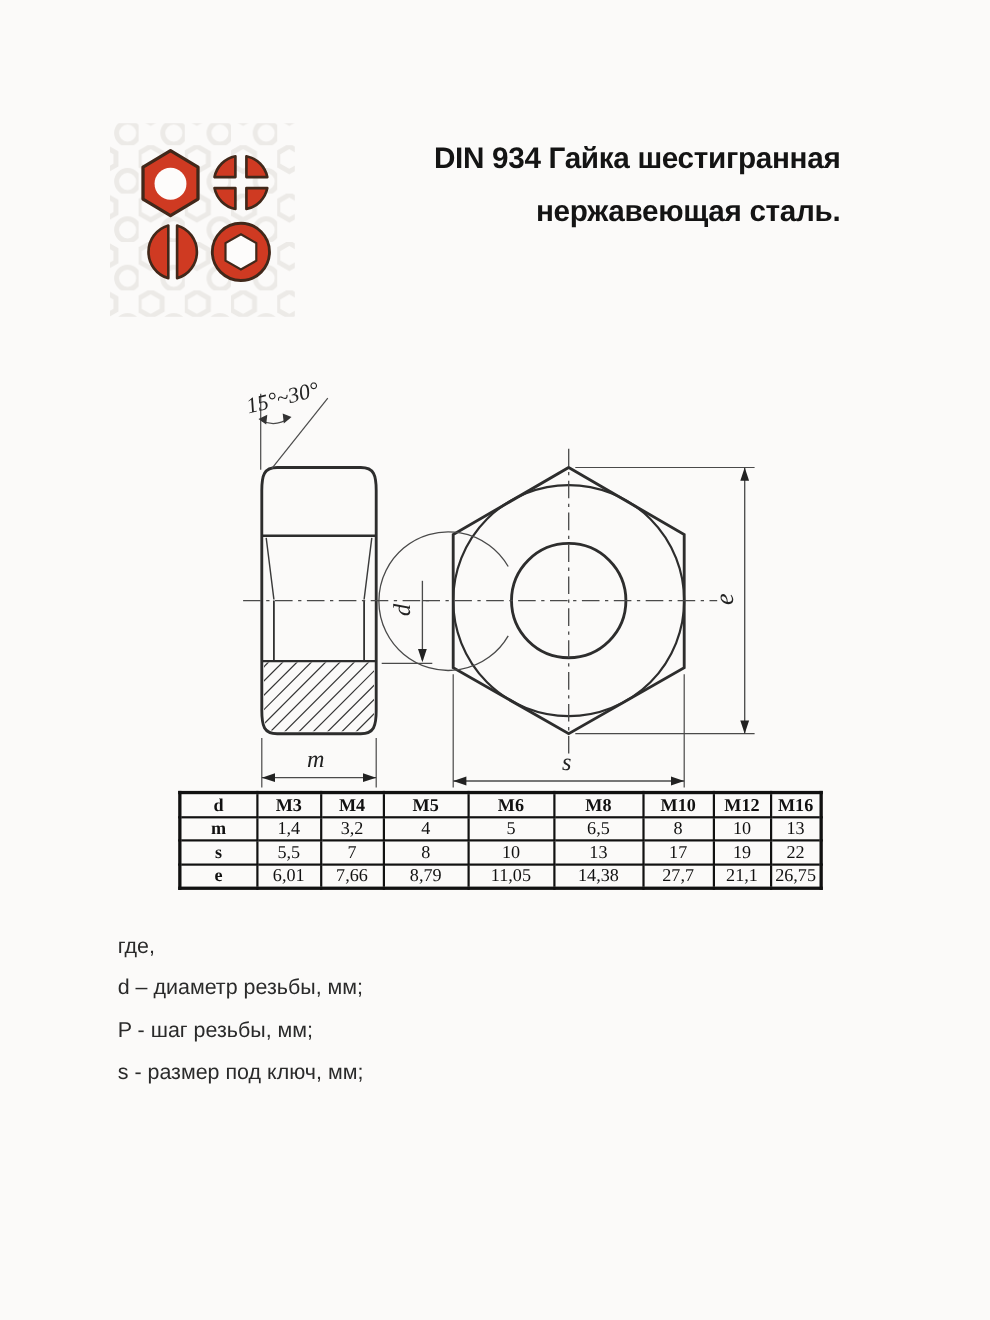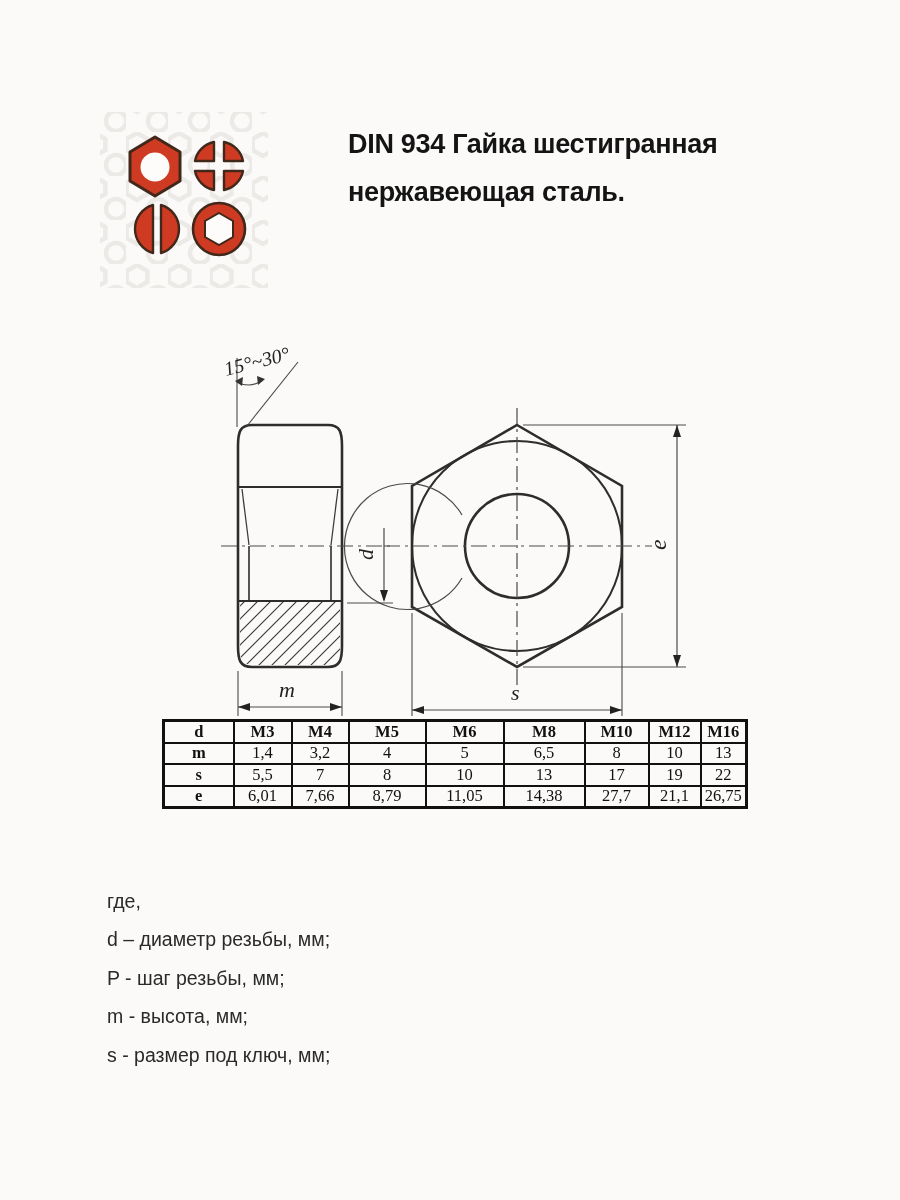"DIN 934 Гайка шестигранная" .page-title { left: 348px -> 324px; text-align: left -> right }
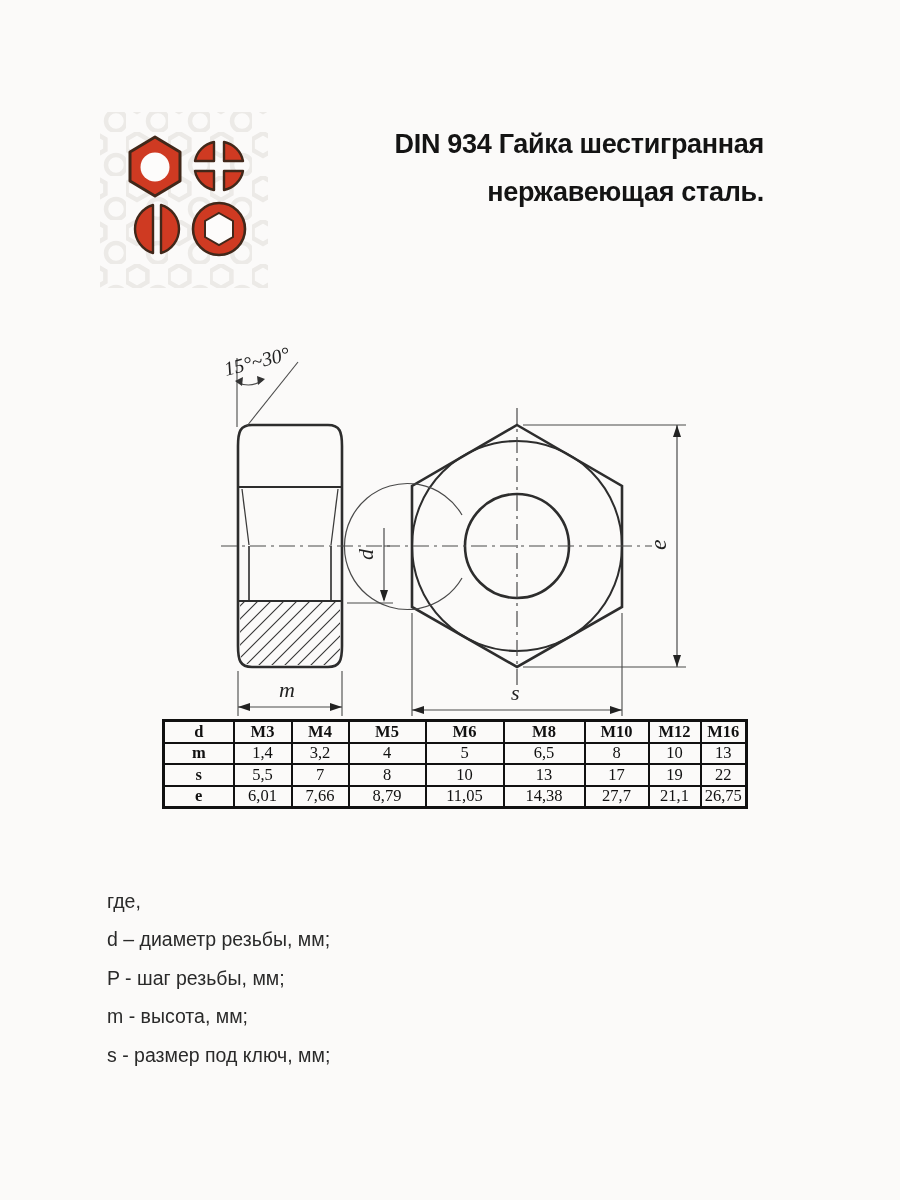"где," .legend { margin-top: 41px -> none }
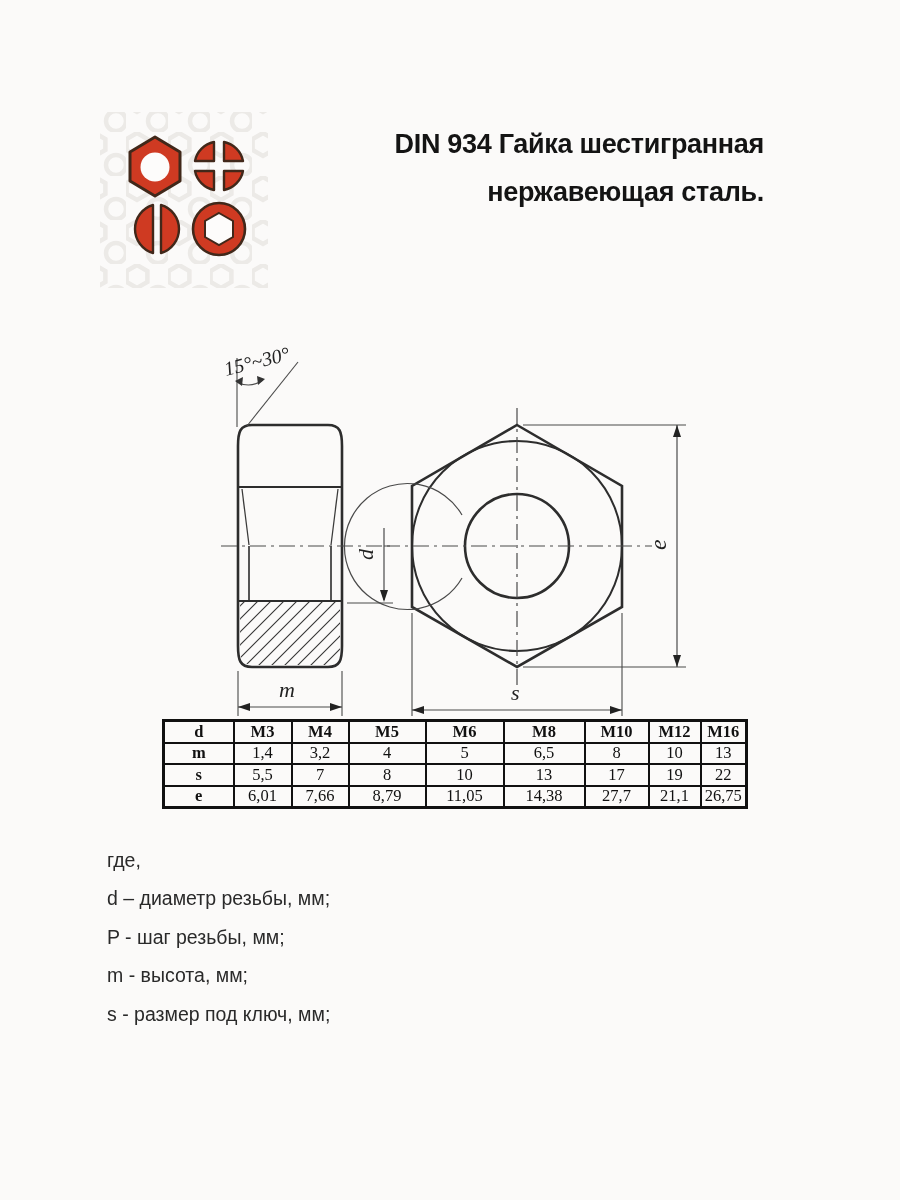"m - высота, мм;" p { html: <p>m - высота, мм;</p> -> none }
